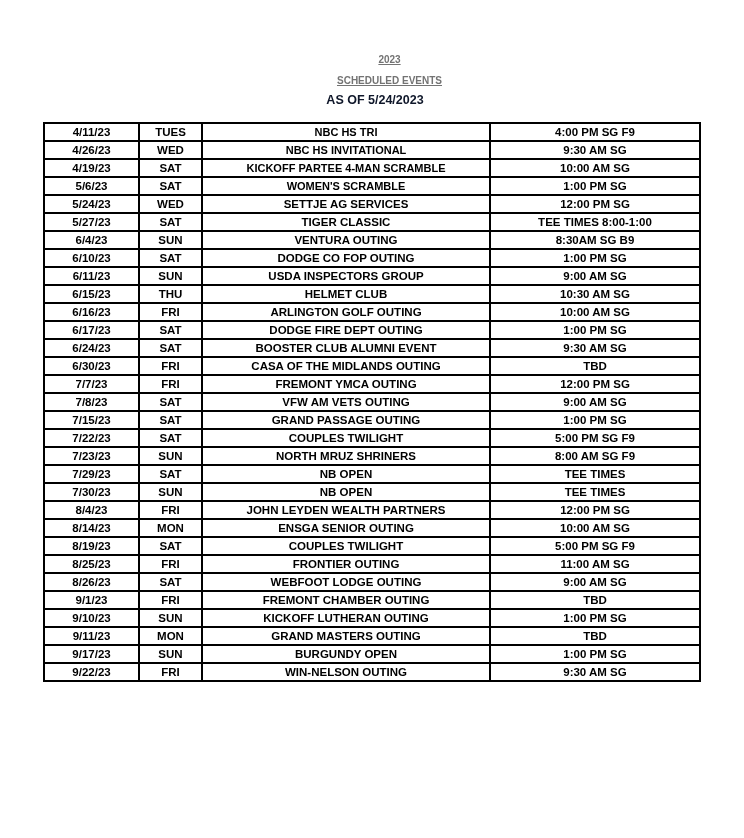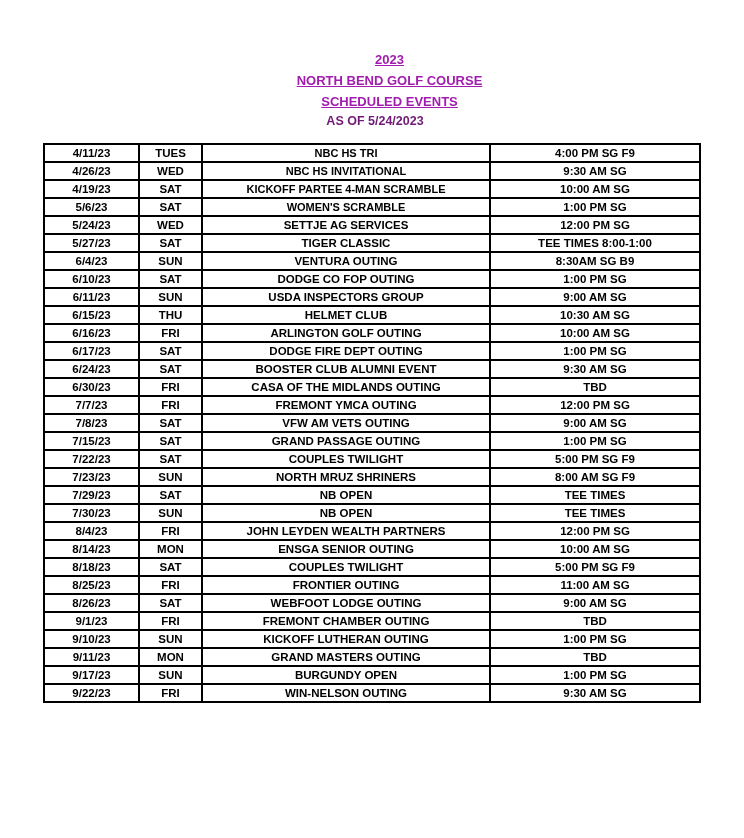"2023" .title-line { color: #a21caf -> #737373; font-size: 13px -> 10px }
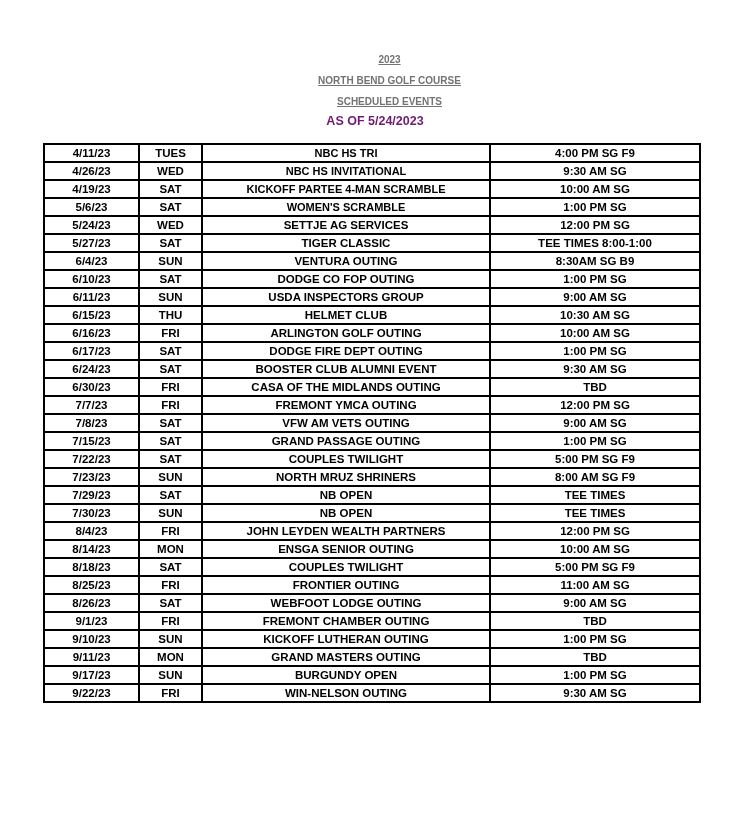"NORTH BEND GOLF COURSE" div.title-line { html: <div>NORTH BEND GOLF COURSE</div> -> none }
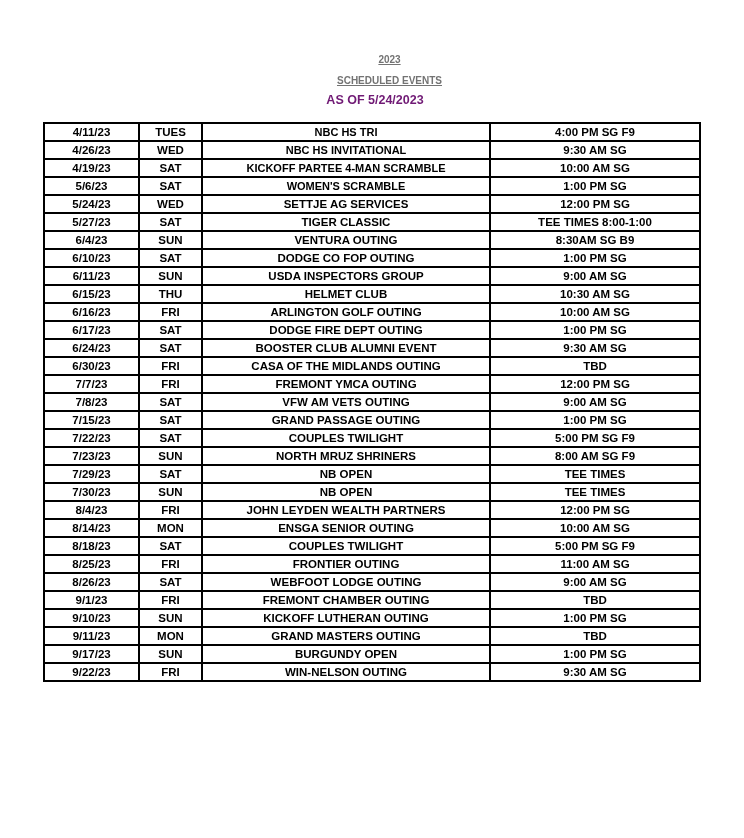"AS OF 5/24/2023" .asof-line { color: #701a75 -> #0f172a }
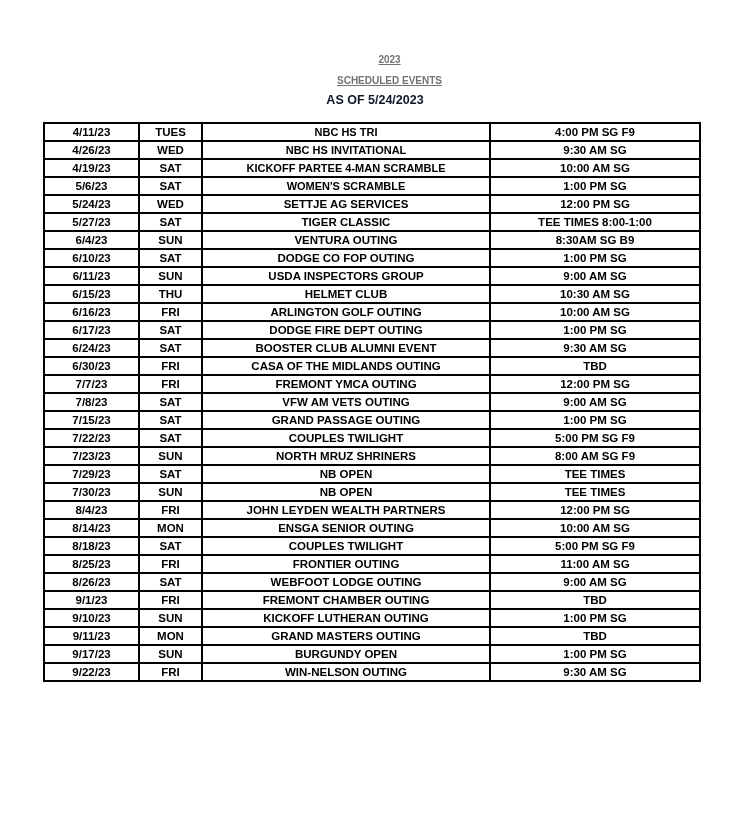"8/18/23" td { text: 8/18/23 -> 8/19/23 }
